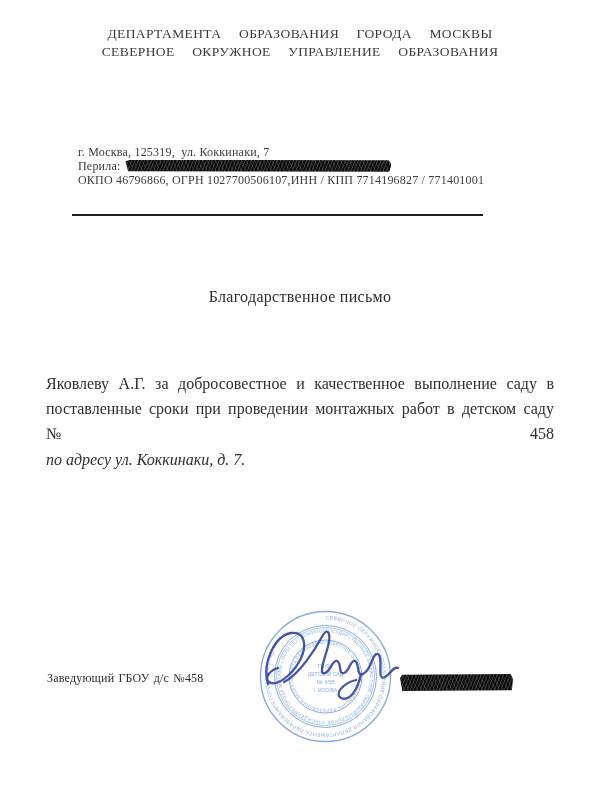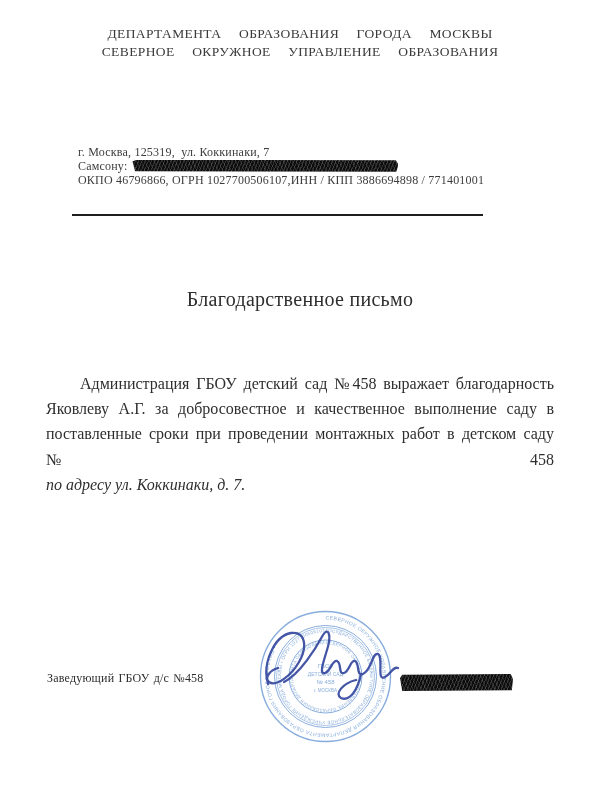"Самсону:" span { text: Самсону -> Перила }
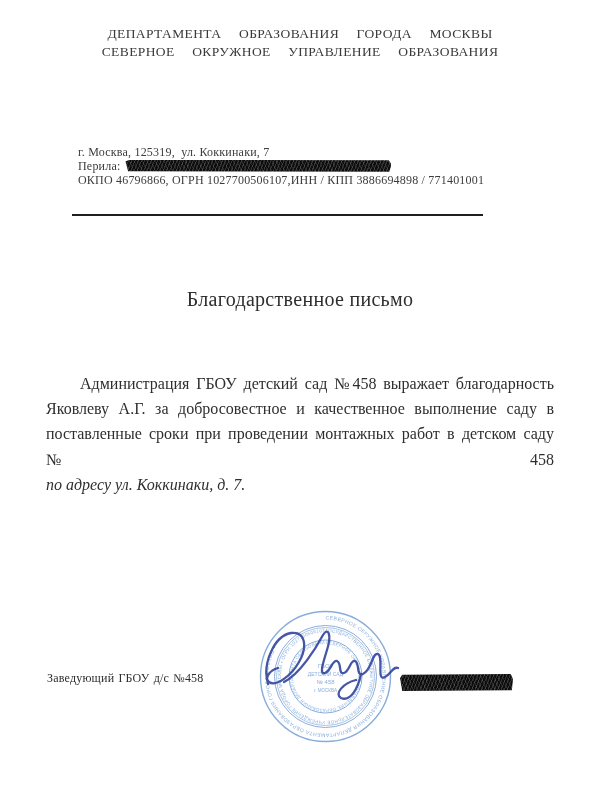"ОКПО 46796866, ОГРН 1027700506107,ИНН /" div.row { text: 3886694898 -> 7714196827 }
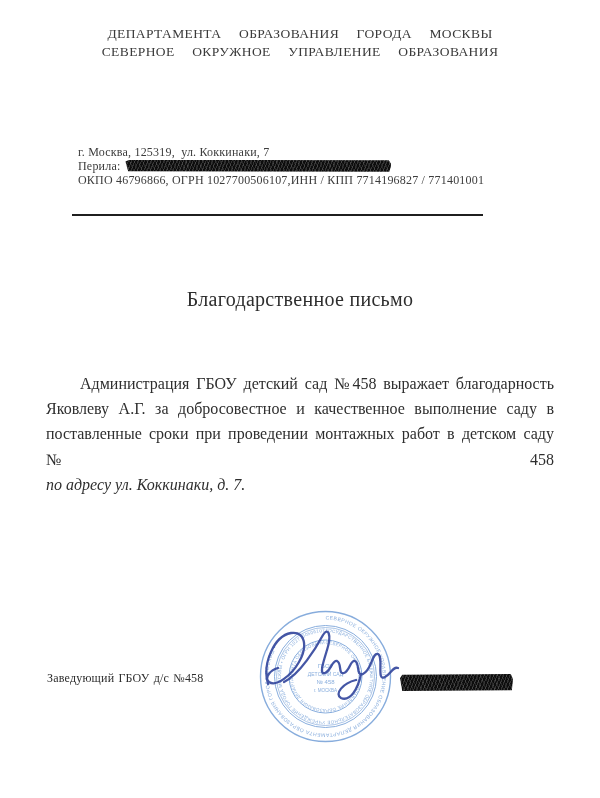"Благодарственное письмо" .letter-title { font-size: 20px -> 16px }
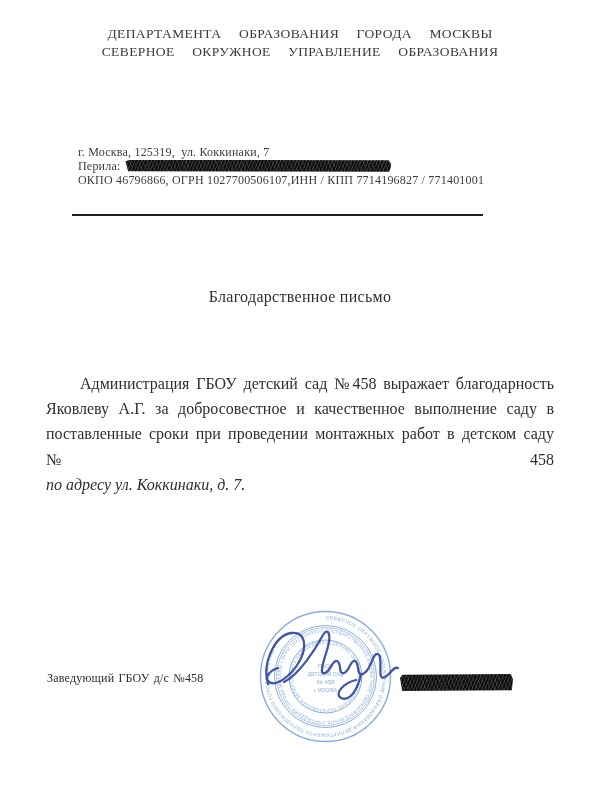"Администрация ГБОУ детский сад №458" div.line { html: <div>Администрация ГБОУ детский сад №458 выражает благодарность</div> -> none }
